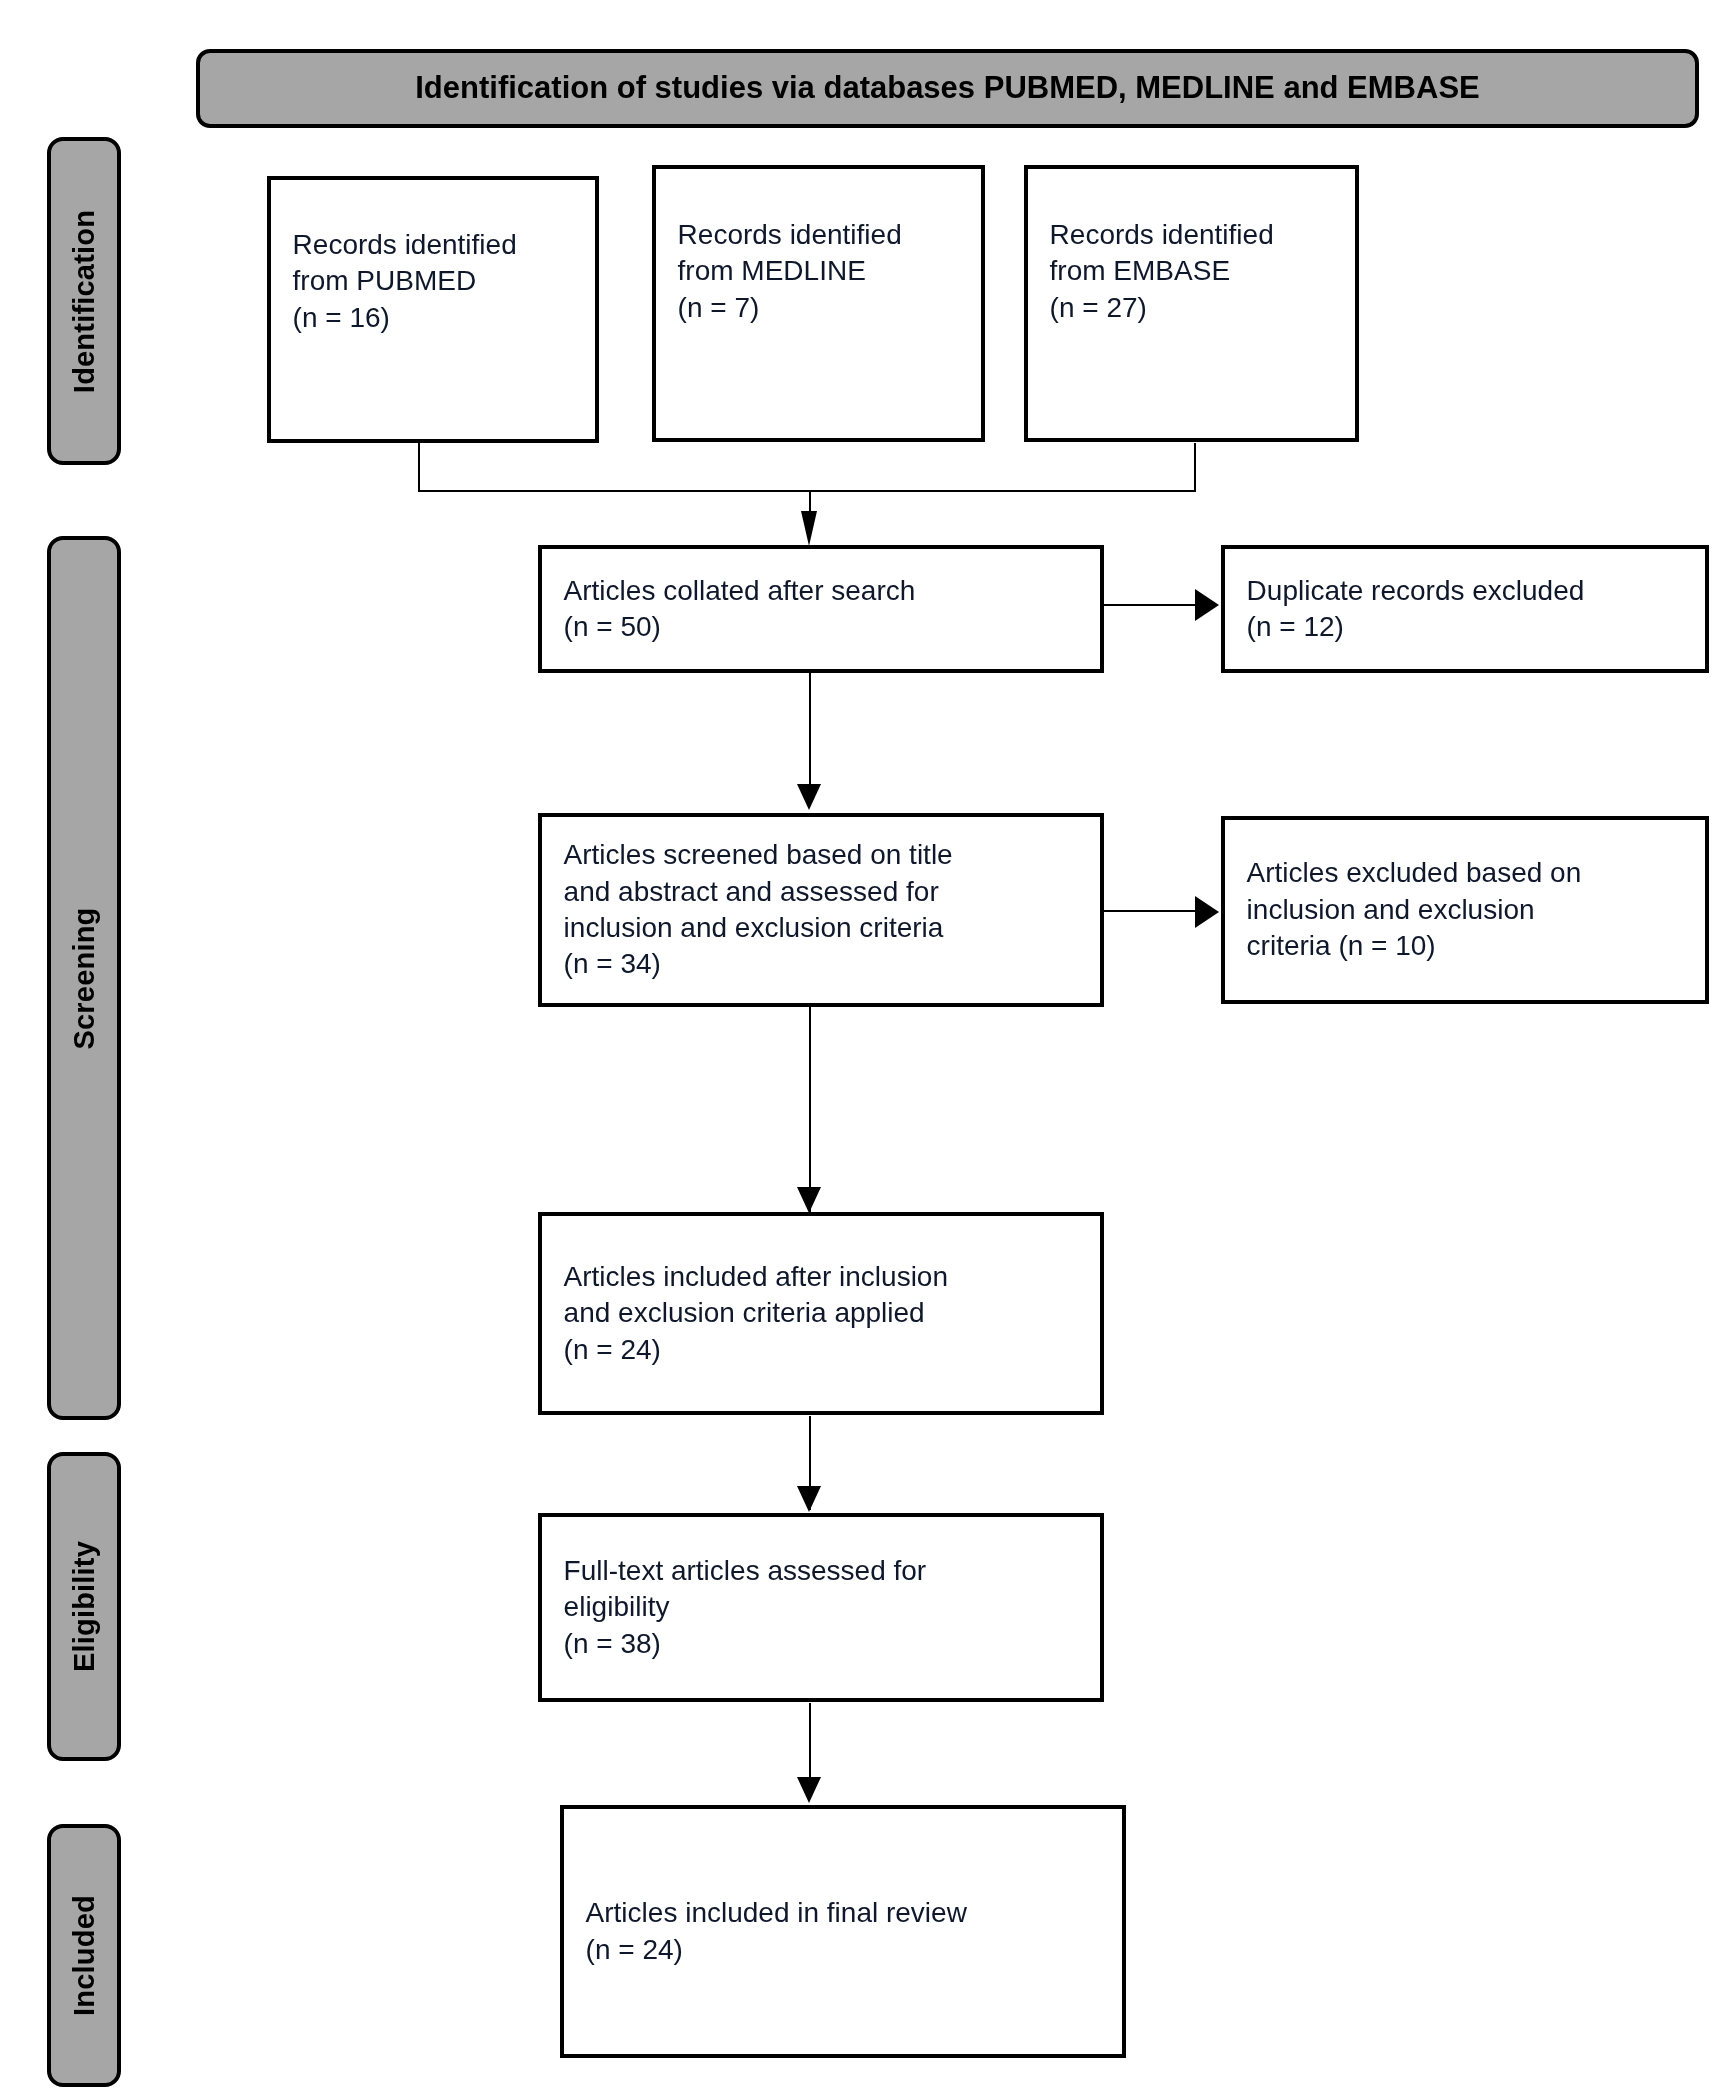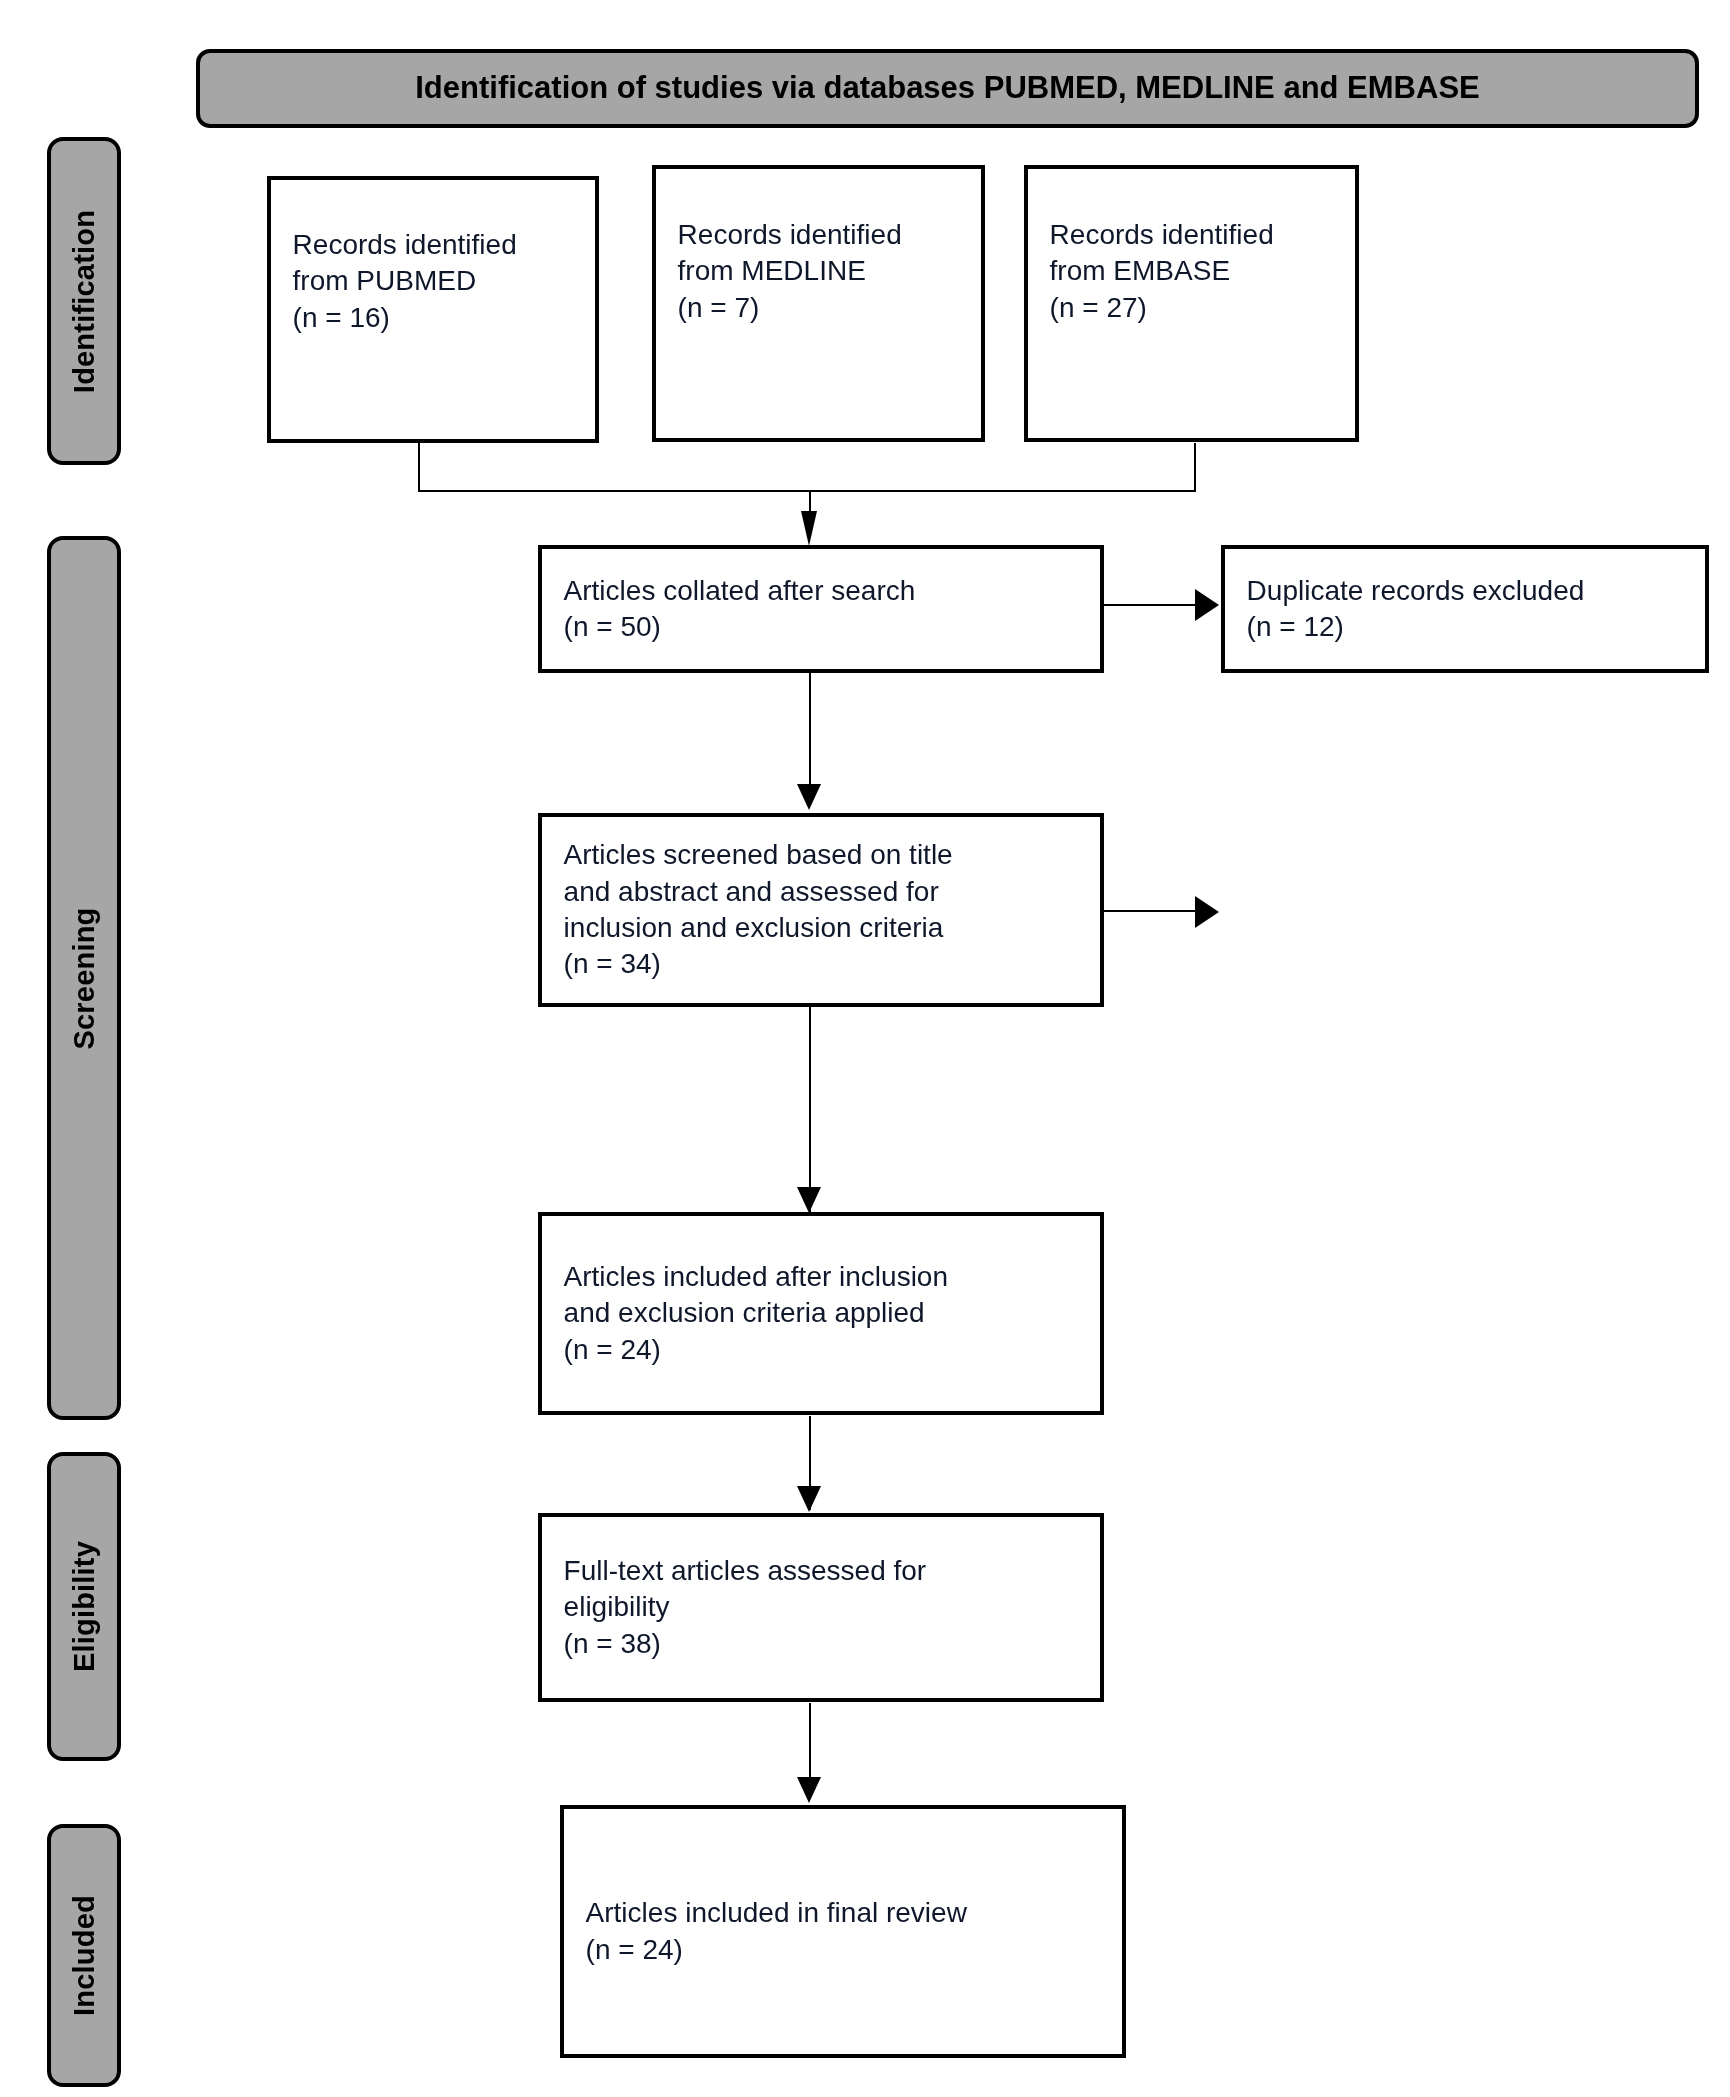"Articles excluded based on" div.box { html: none -> <div> <div>Articles excluded based on inclusion and exclusion criteria (n = 10)</div> </div> }
